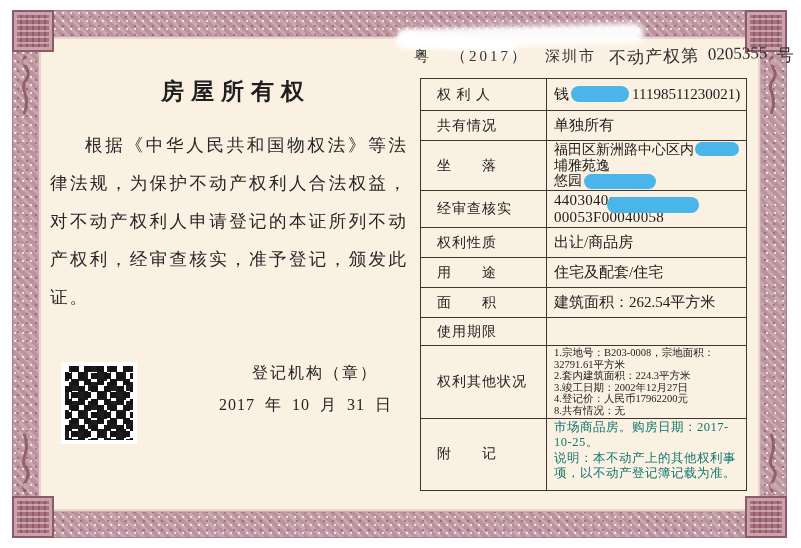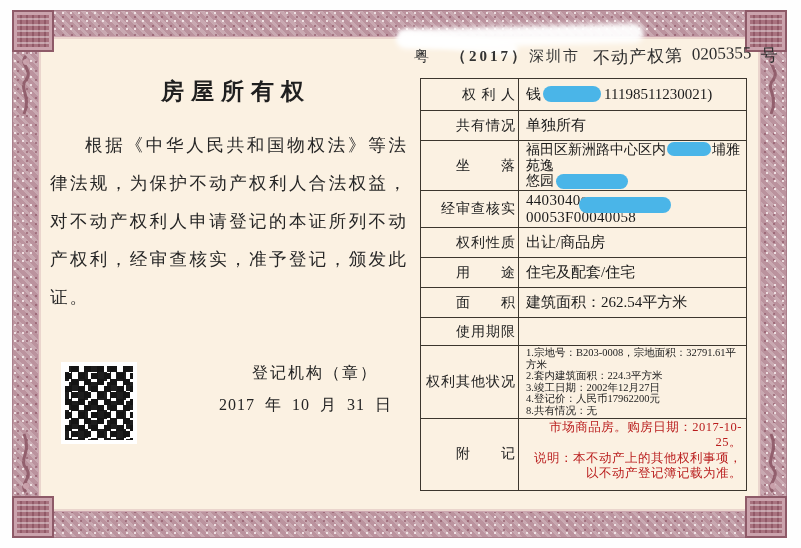"（2017）" .hdr .year { font-weight: bold -> none; margin-right: none -> 16px }
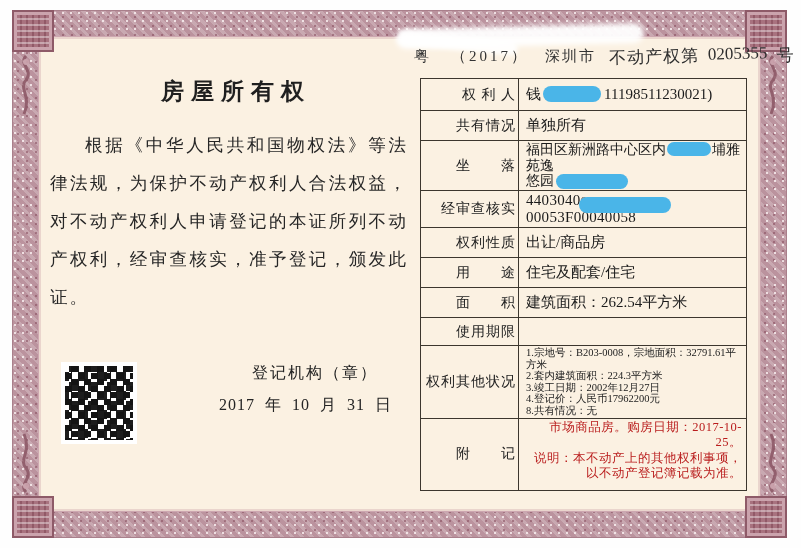"权 利 人" td.lbl { padding: 0 2px -> 0 16px; text-align: right -> left }
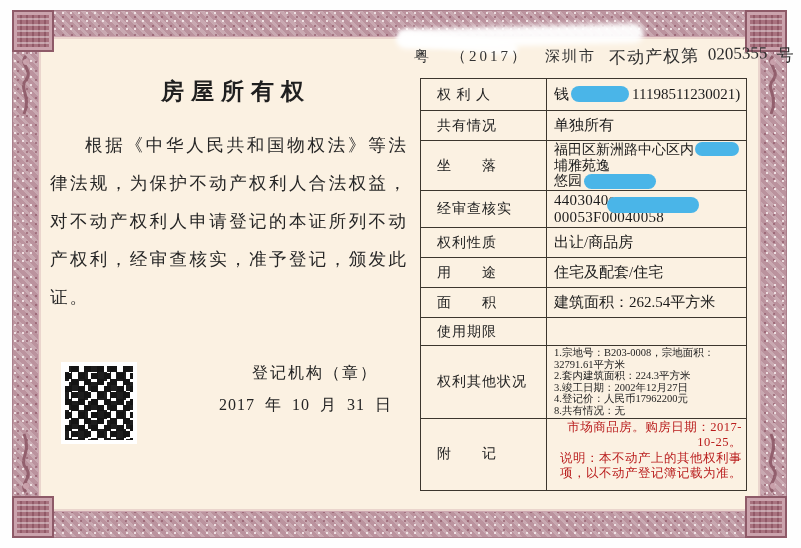"市场商品房。购房日期：2017-10-25。" .remark-cell span { color: #b91c1c -> #0f766e; text-align: right -> none }
